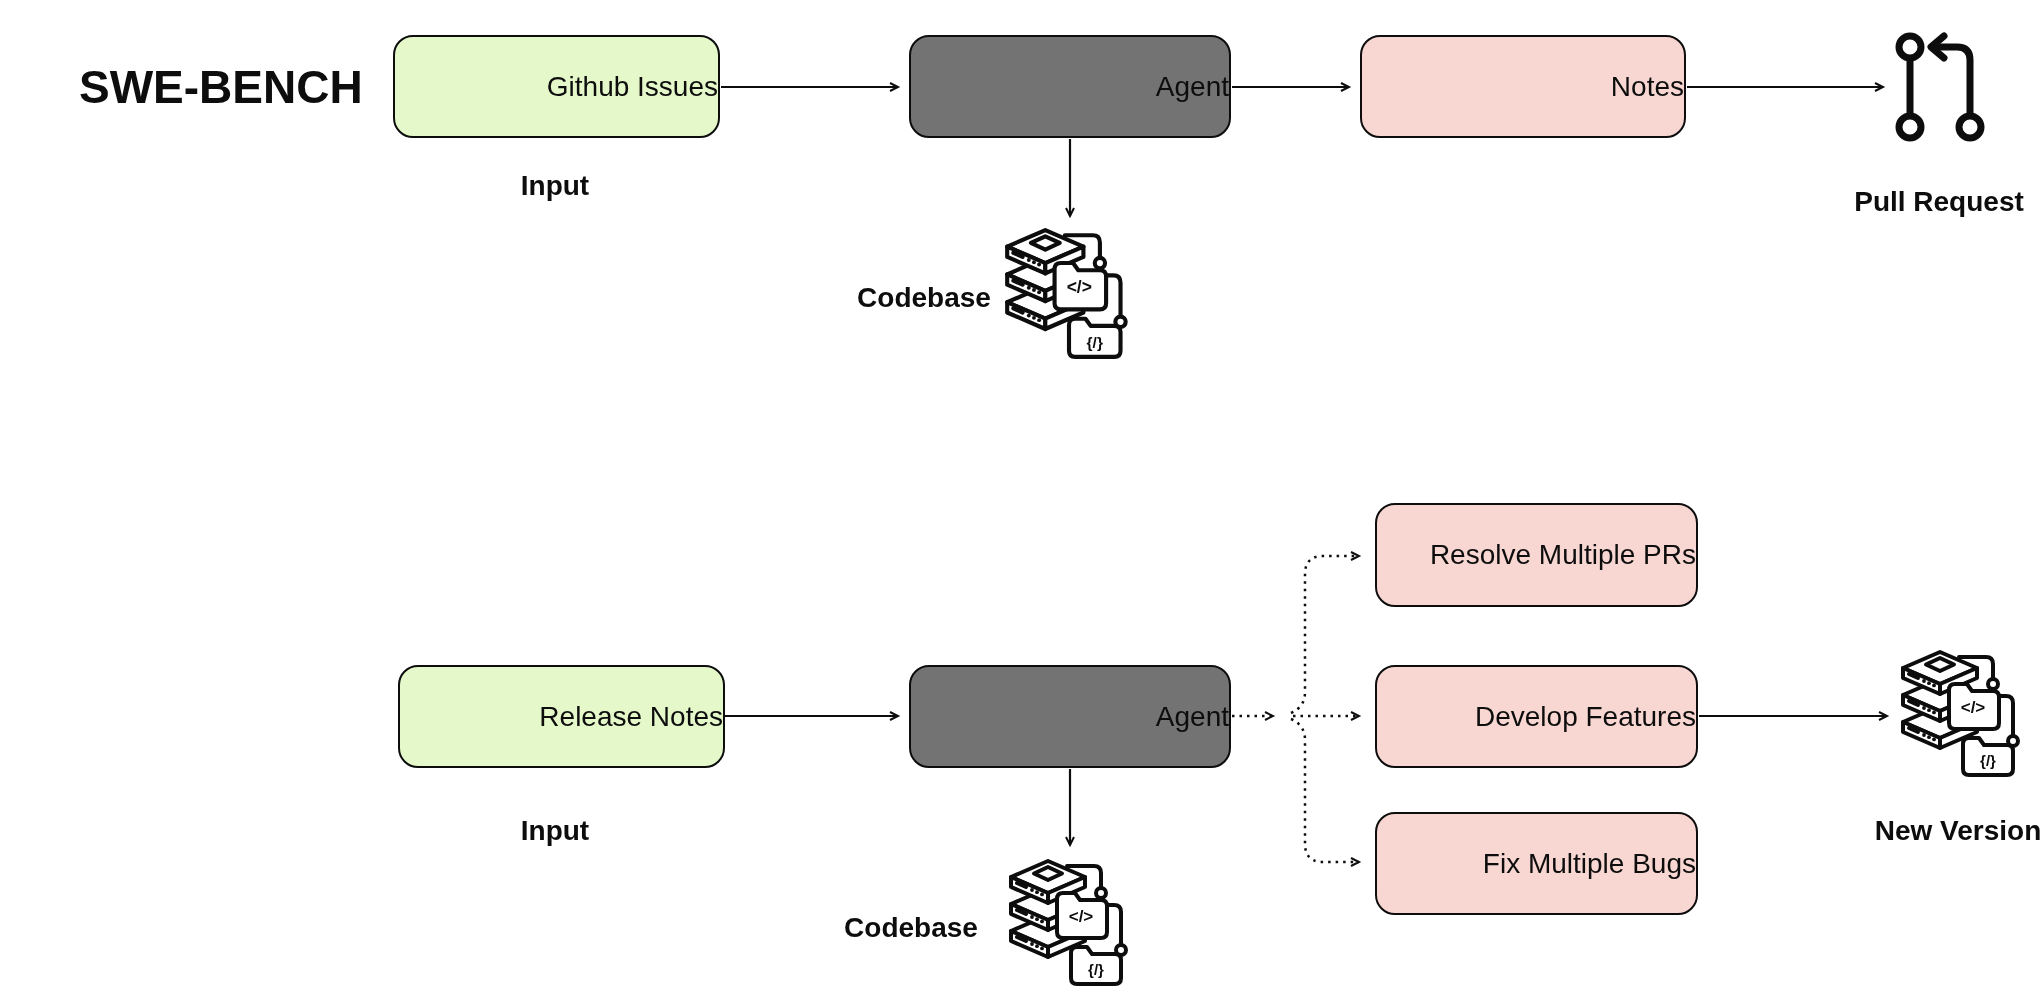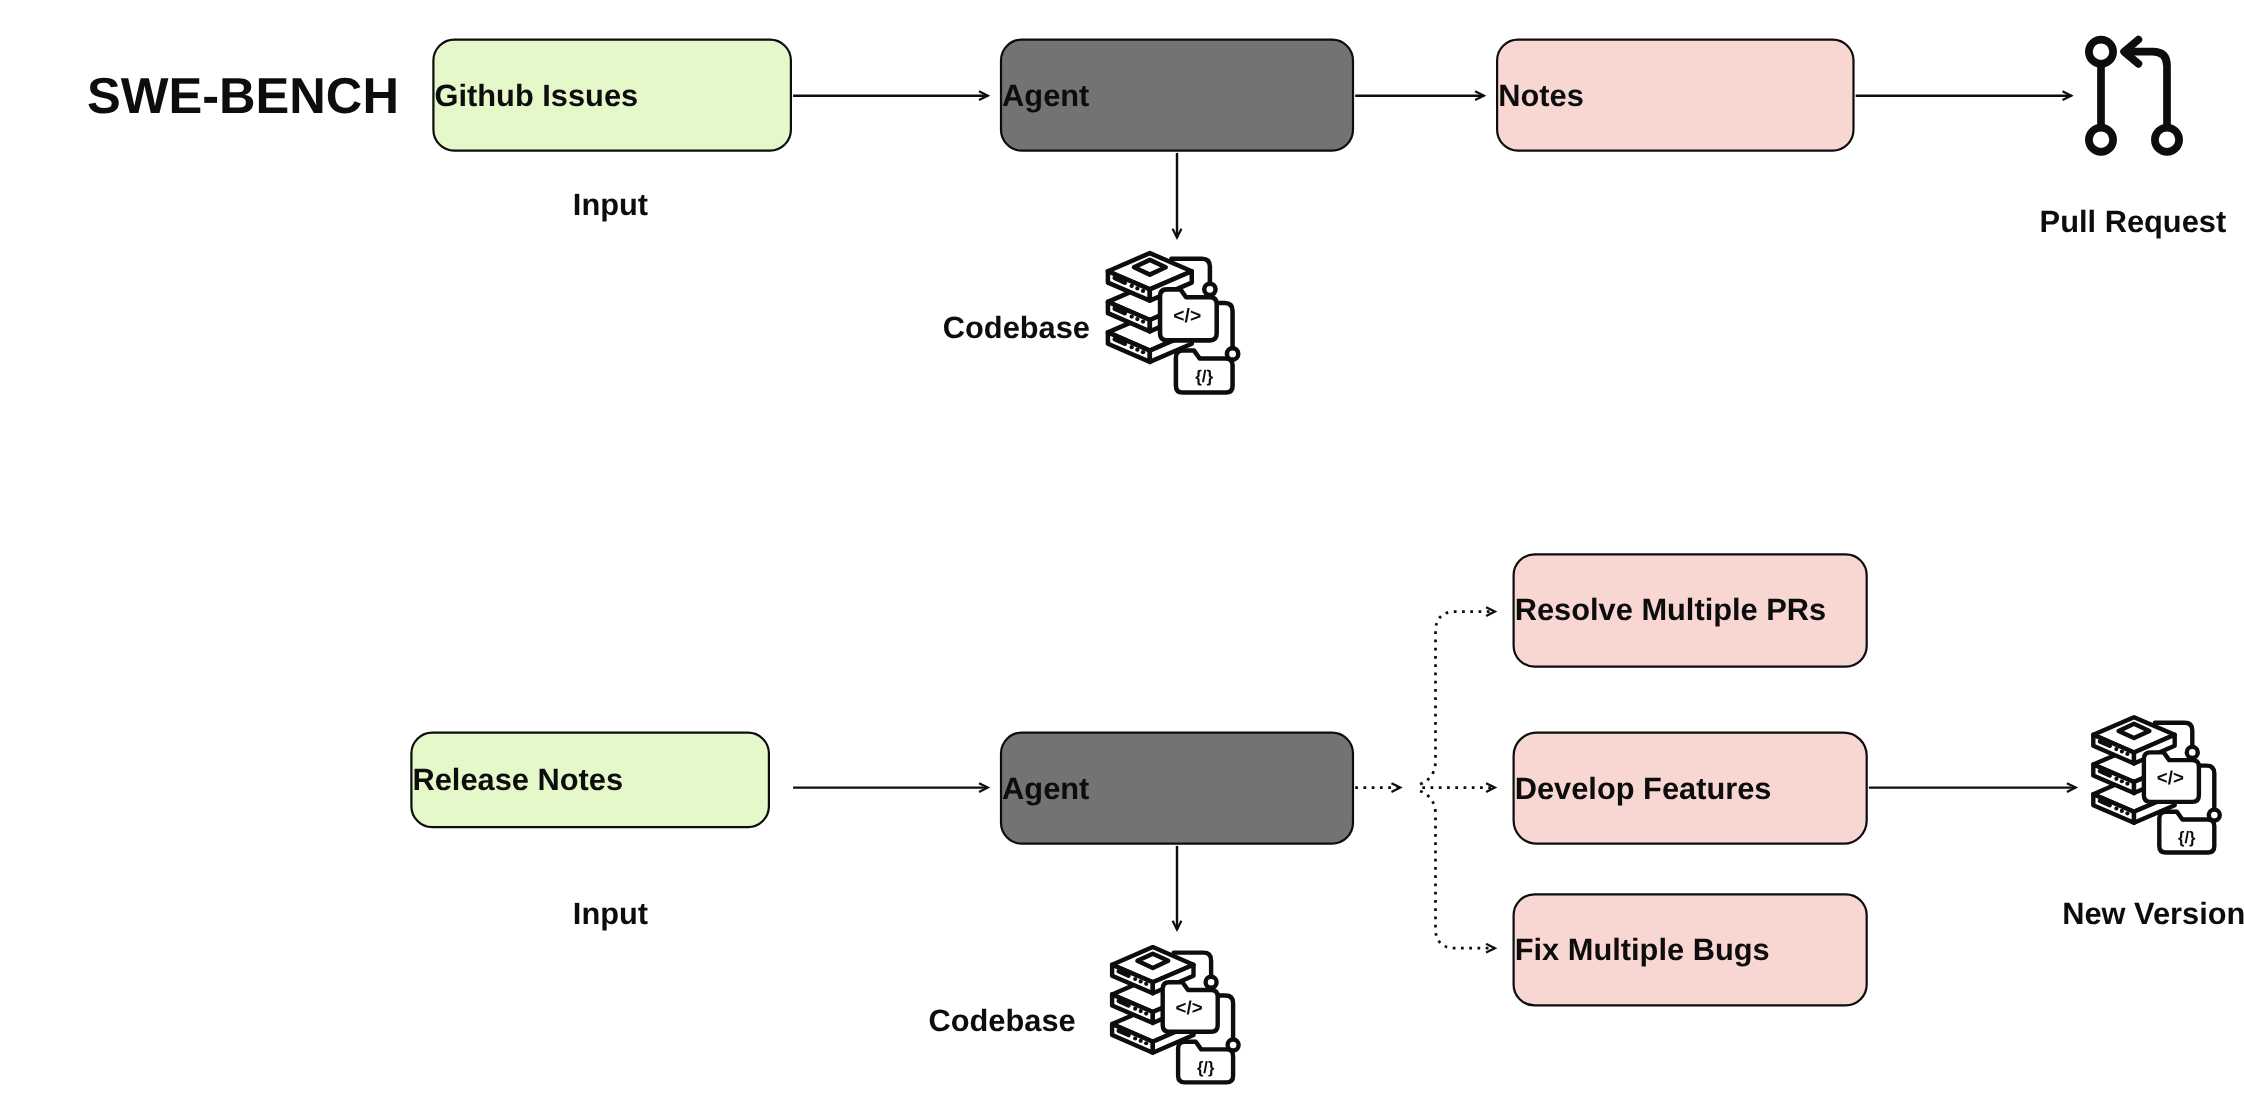"Github Issues" .node { font-weight: 700 -> 400; justify-content: flex-start -> flex-end }
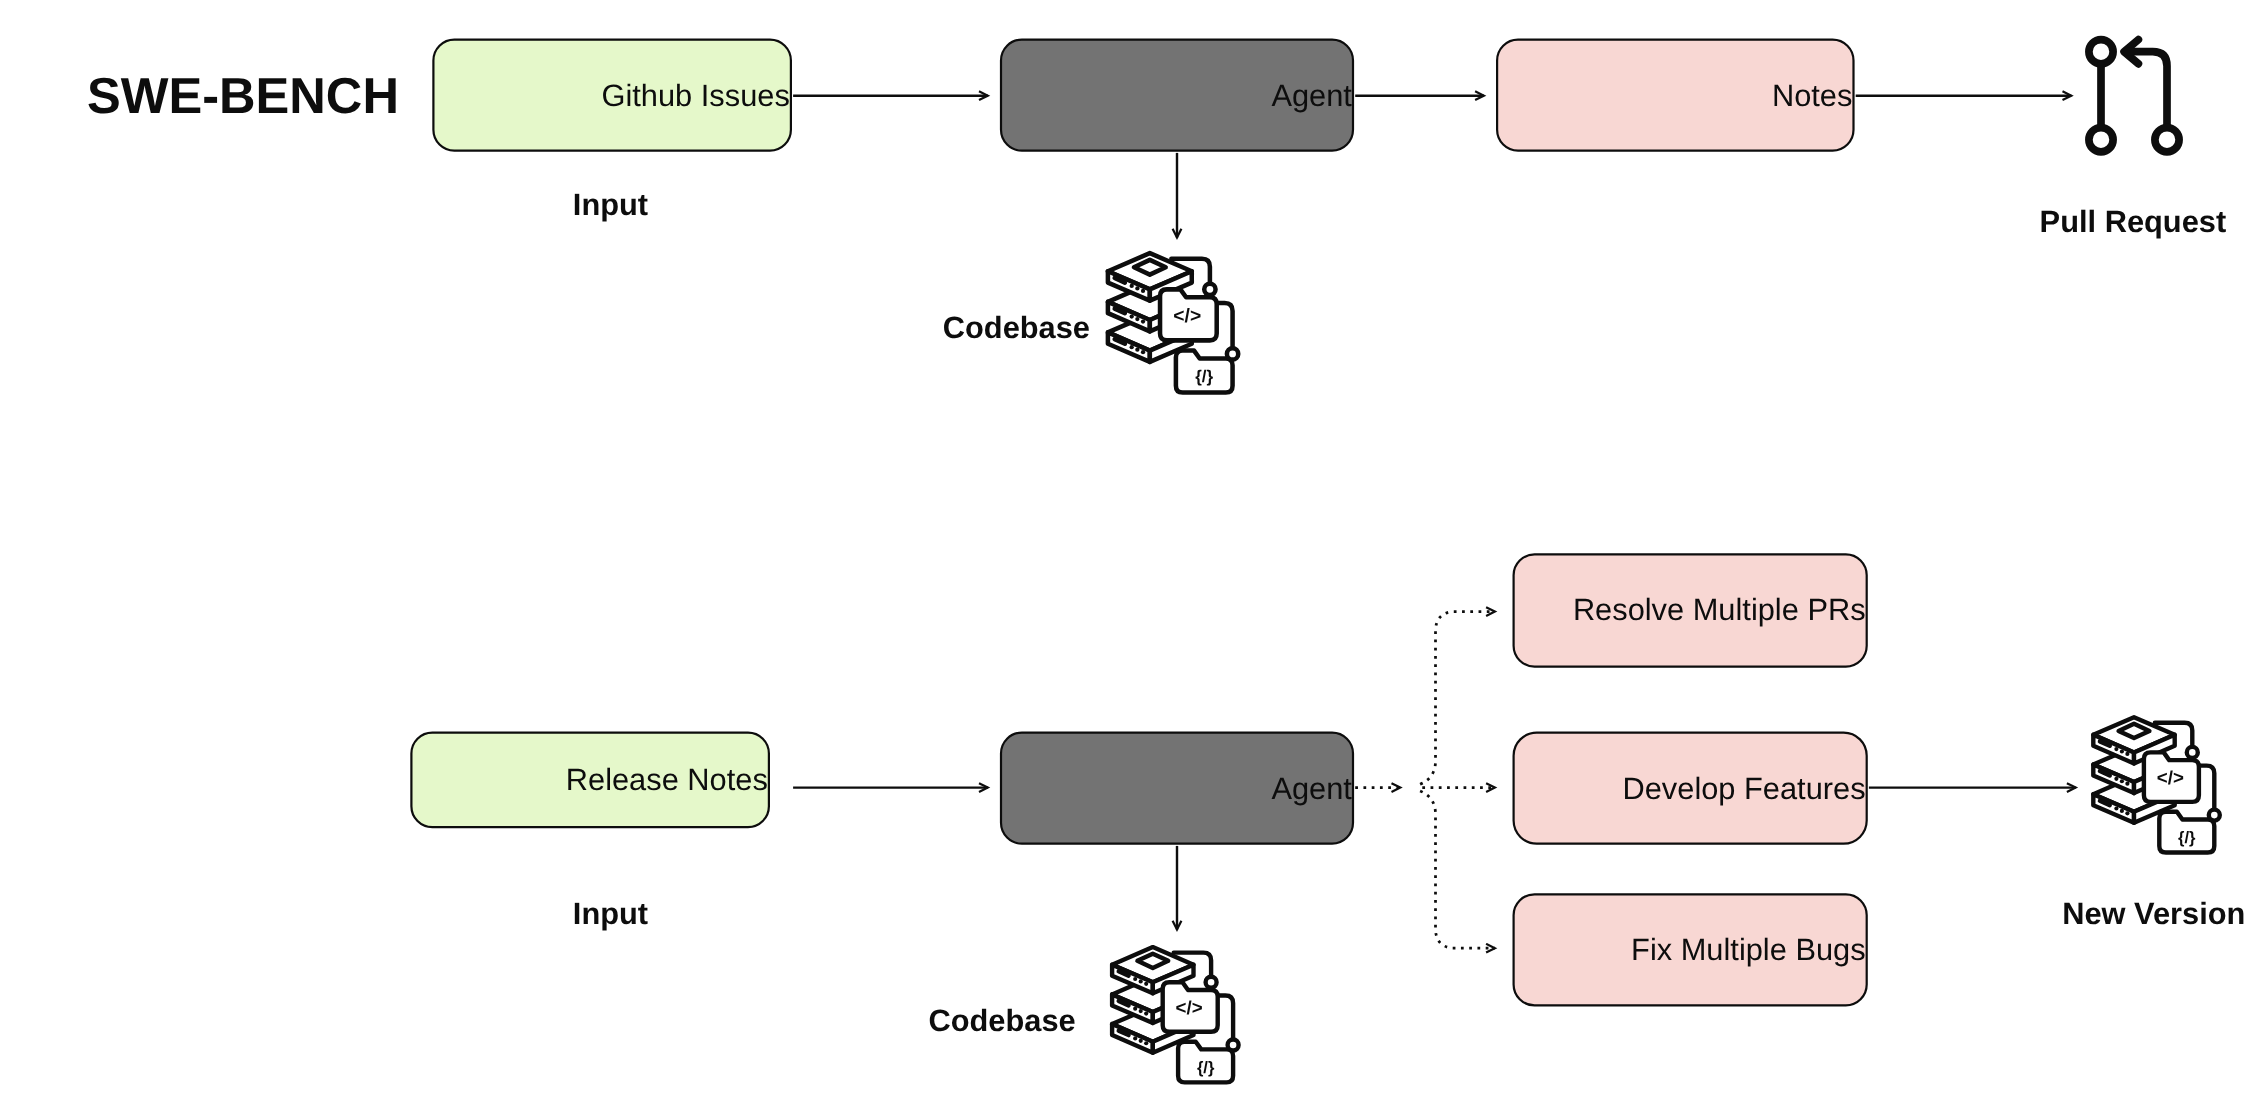"Release Notes" div.node { height: 88px -> 103px; left: 330px -> 355px }
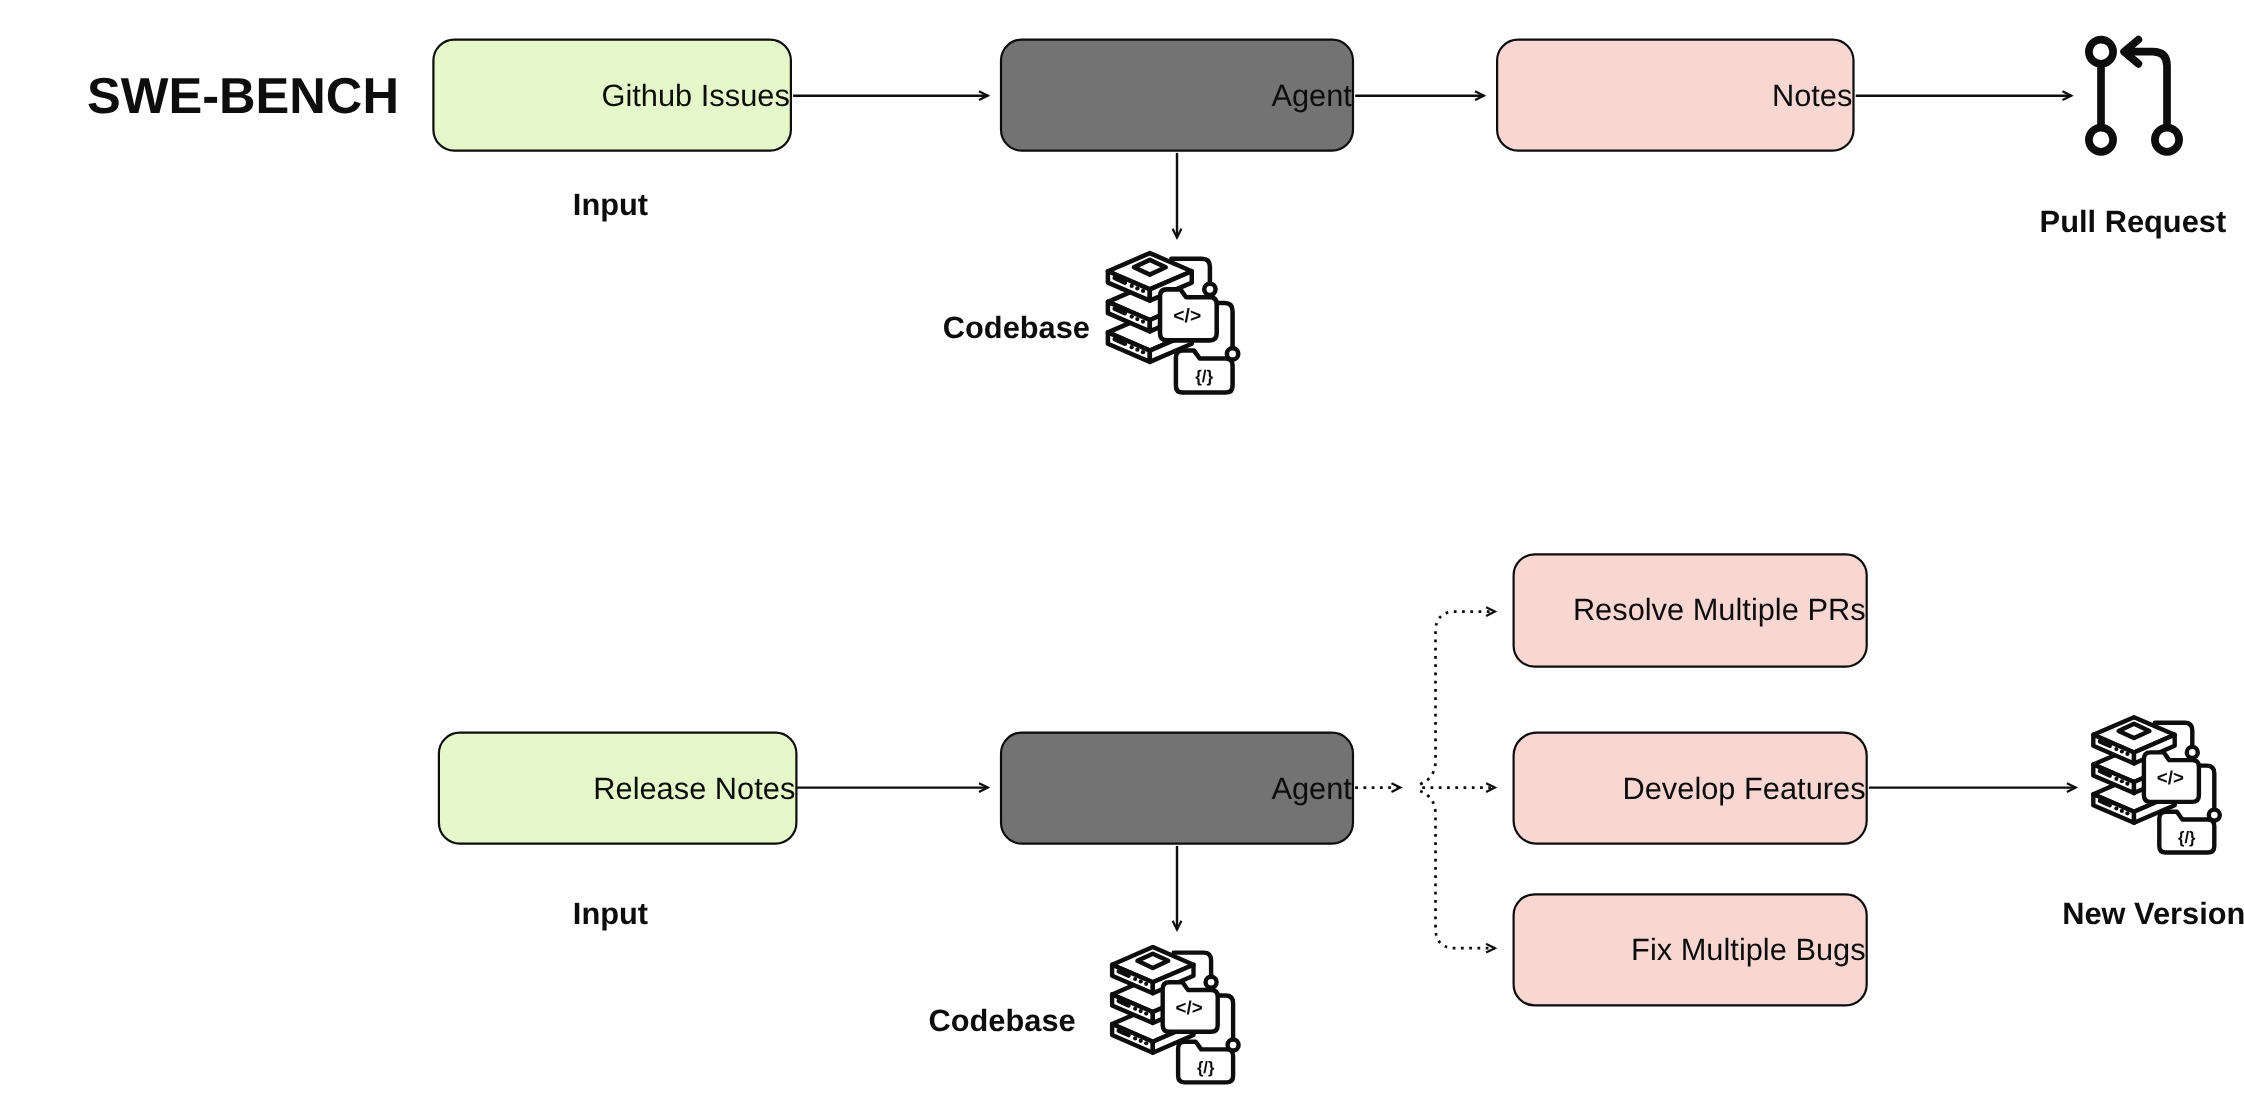"Develop Features" div.node { border-radius: 22px -> none }
